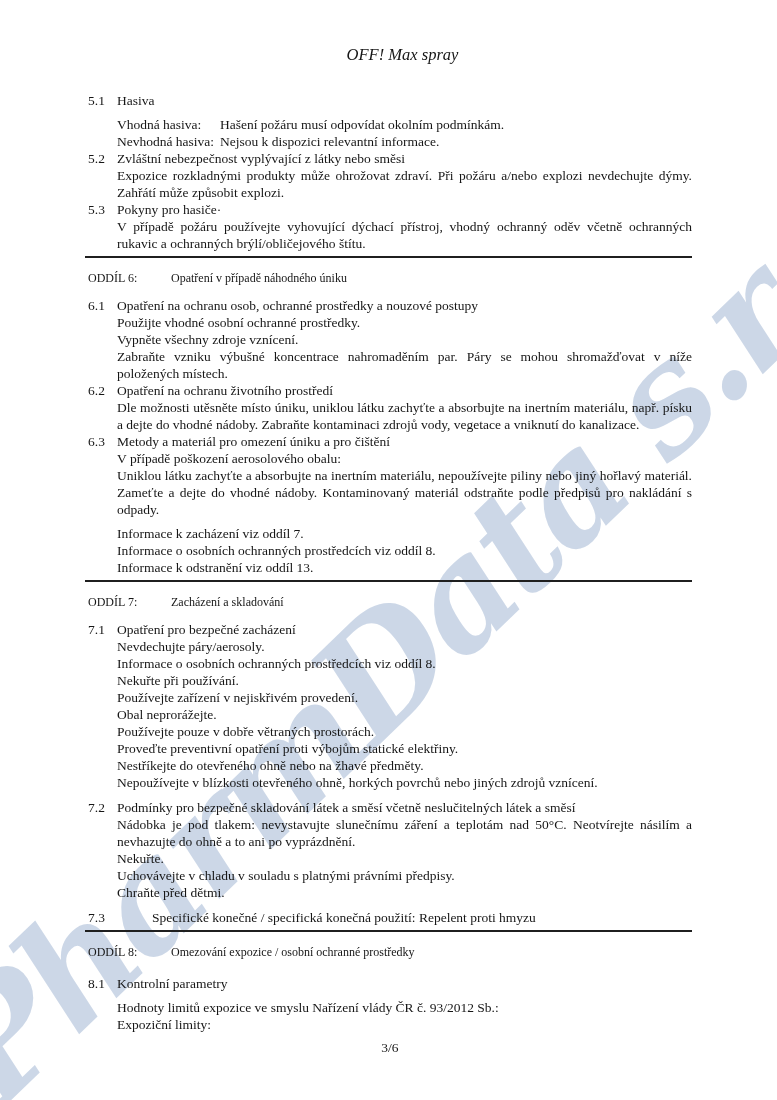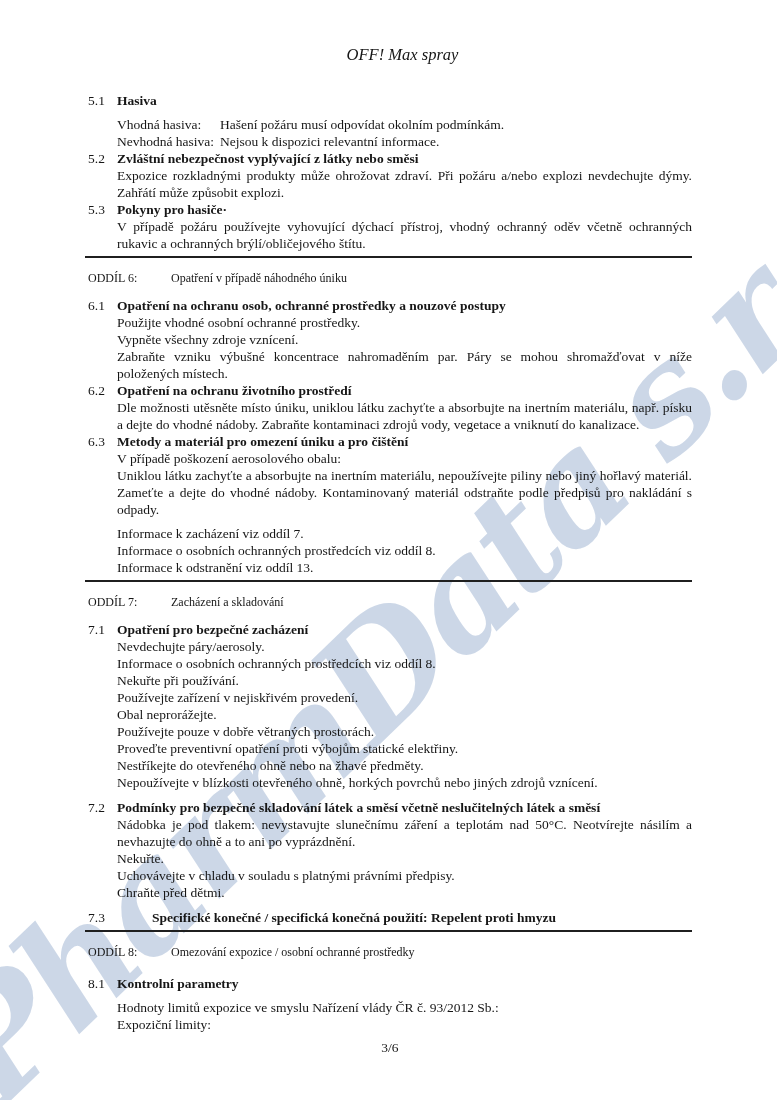"Hasiva" .sec .t { font-weight: bold -> none }
